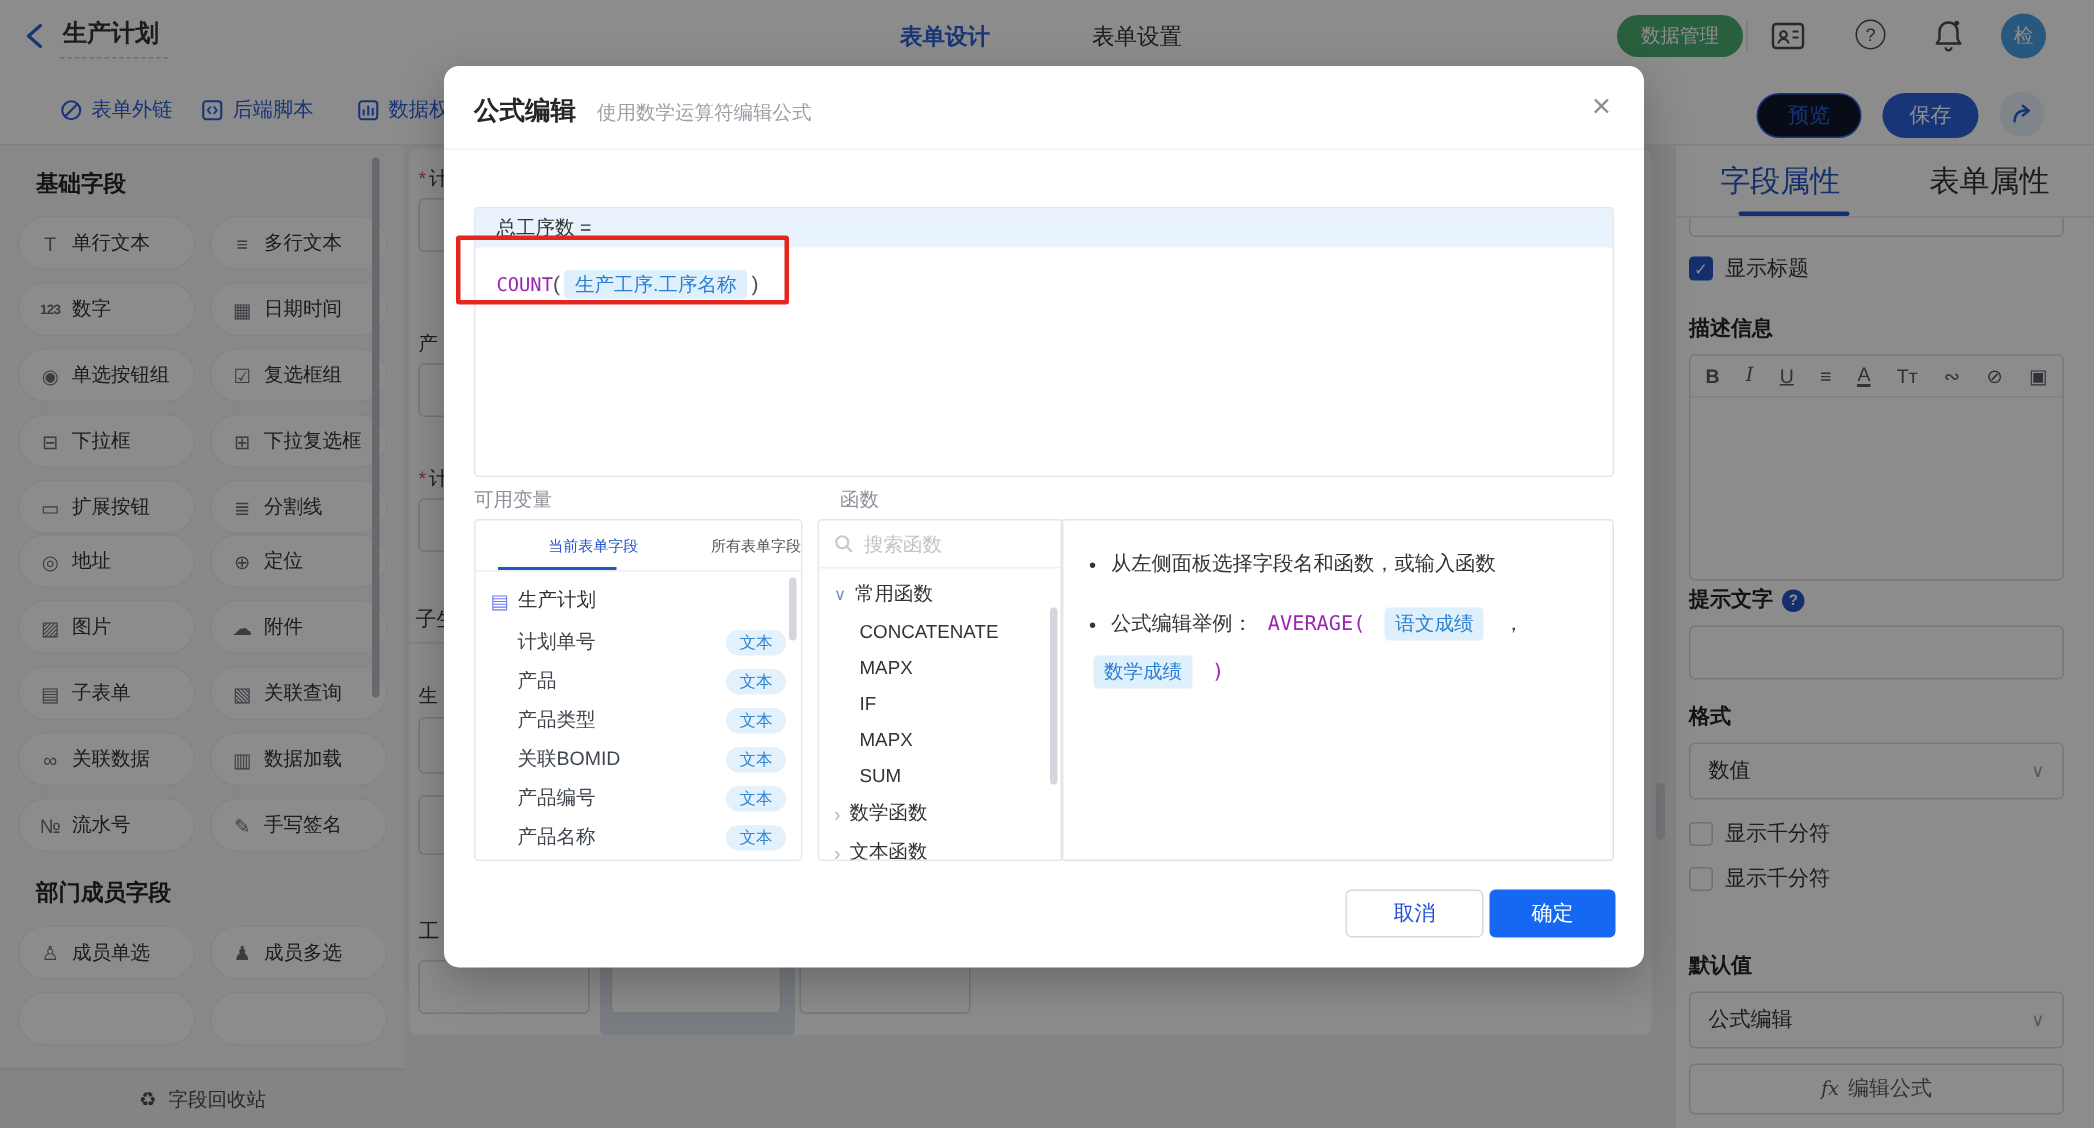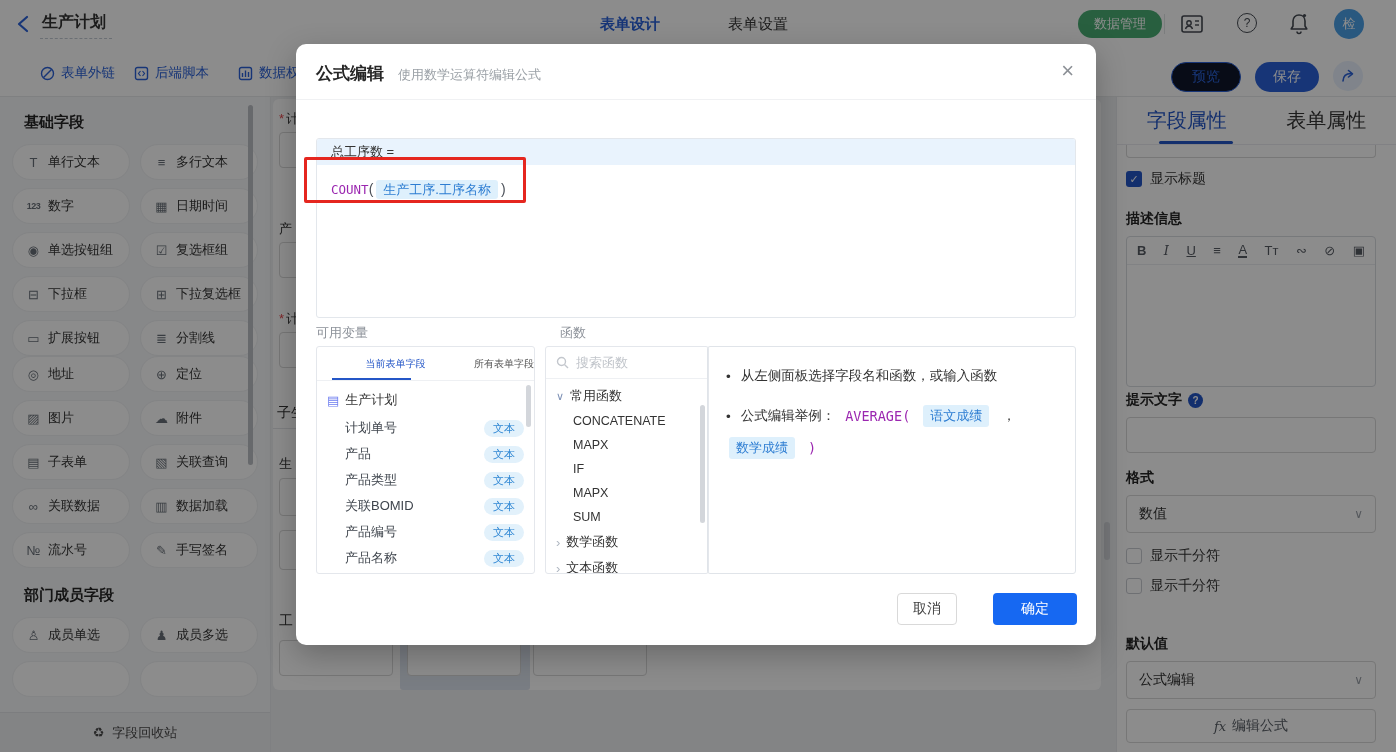"取消" .cancel { color: #404040 -> #1d4ed8; width: 60px -> 92px }
